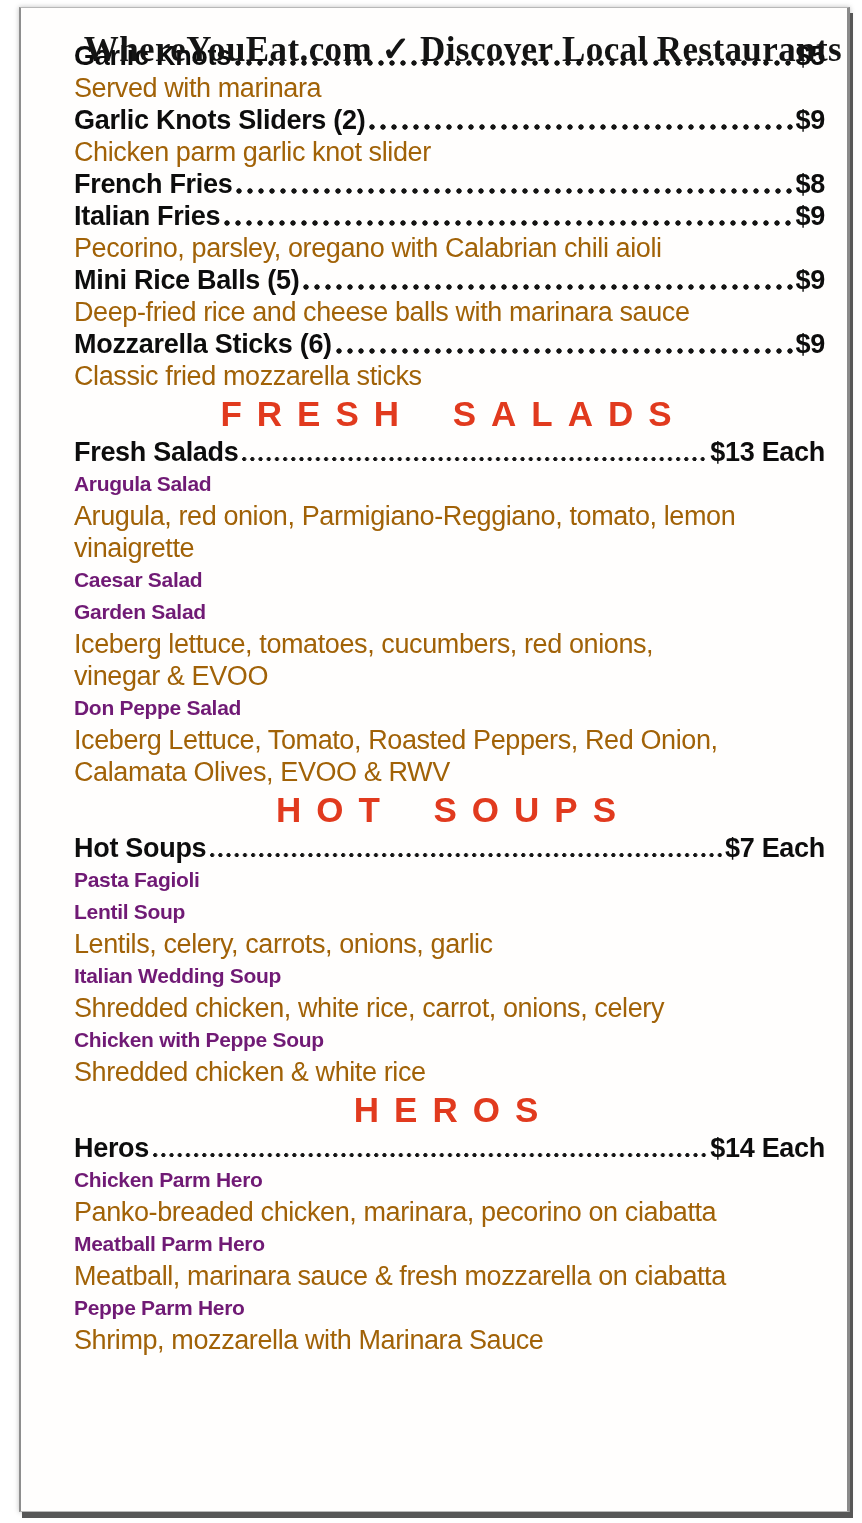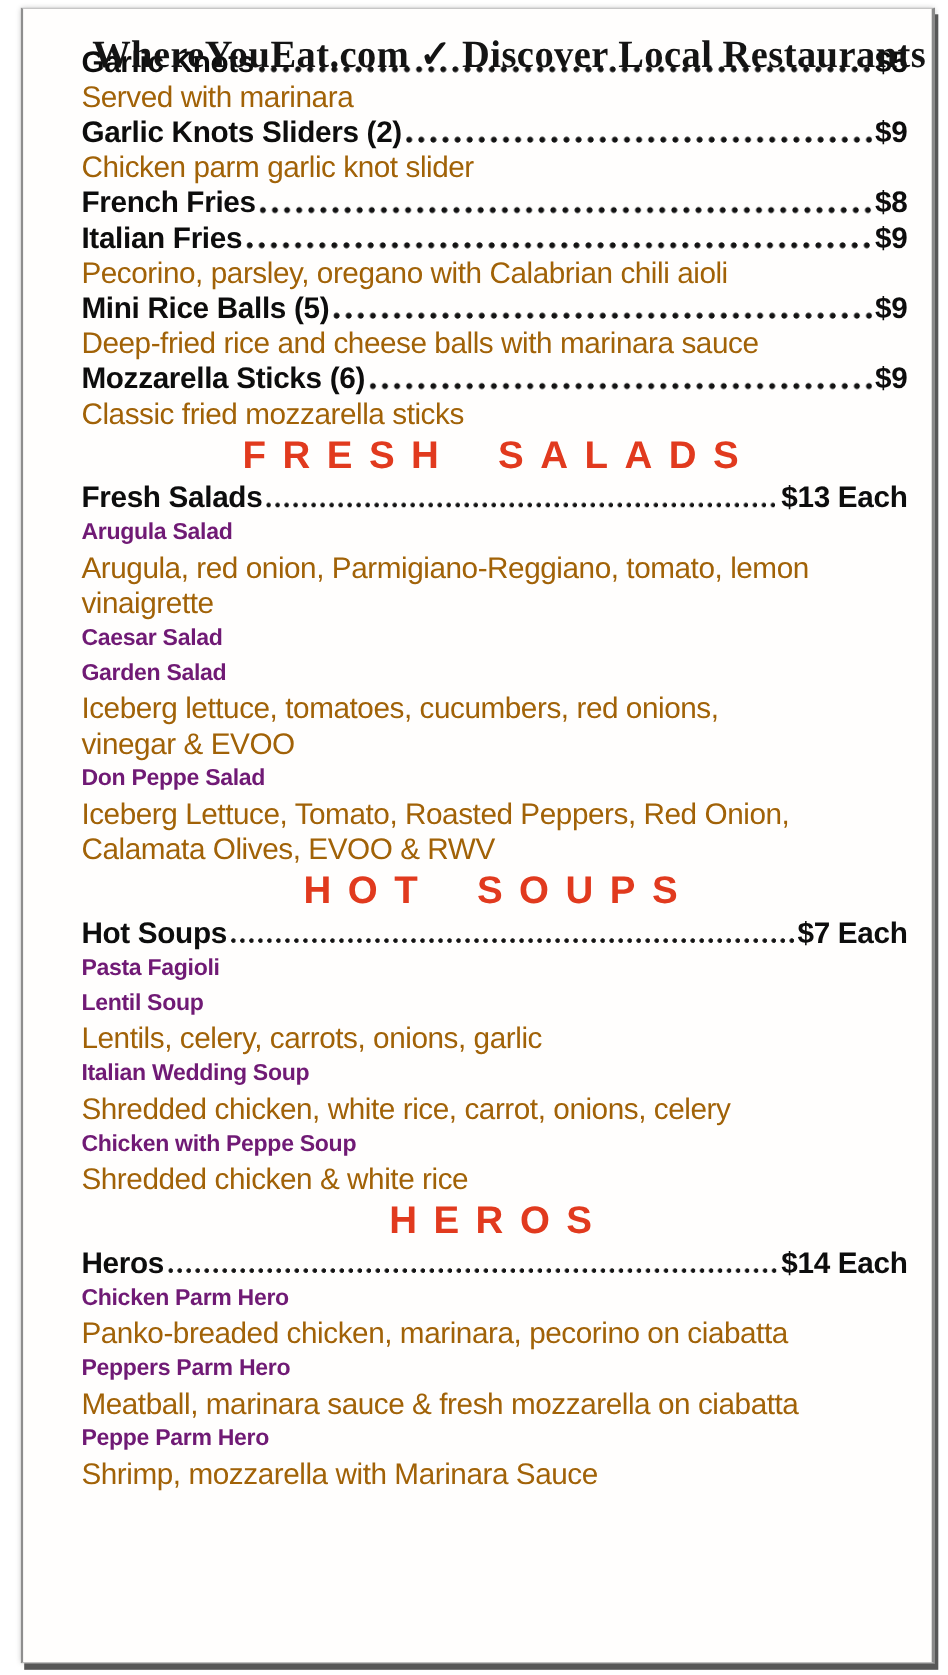"Peppers Parm Hero" div.row-name { text: Peppers -> Meatball }
